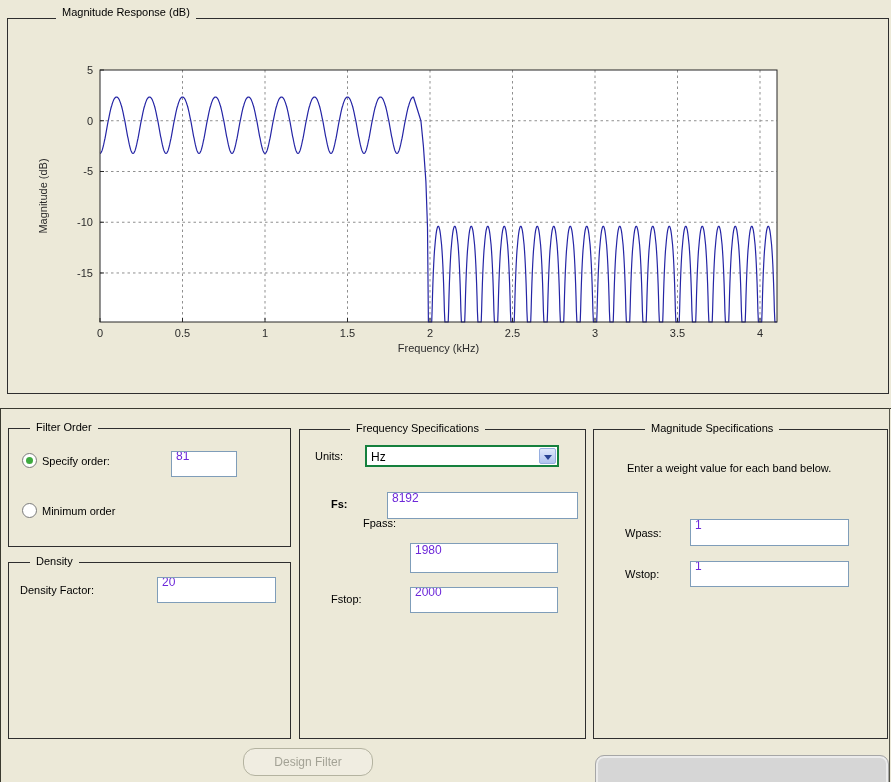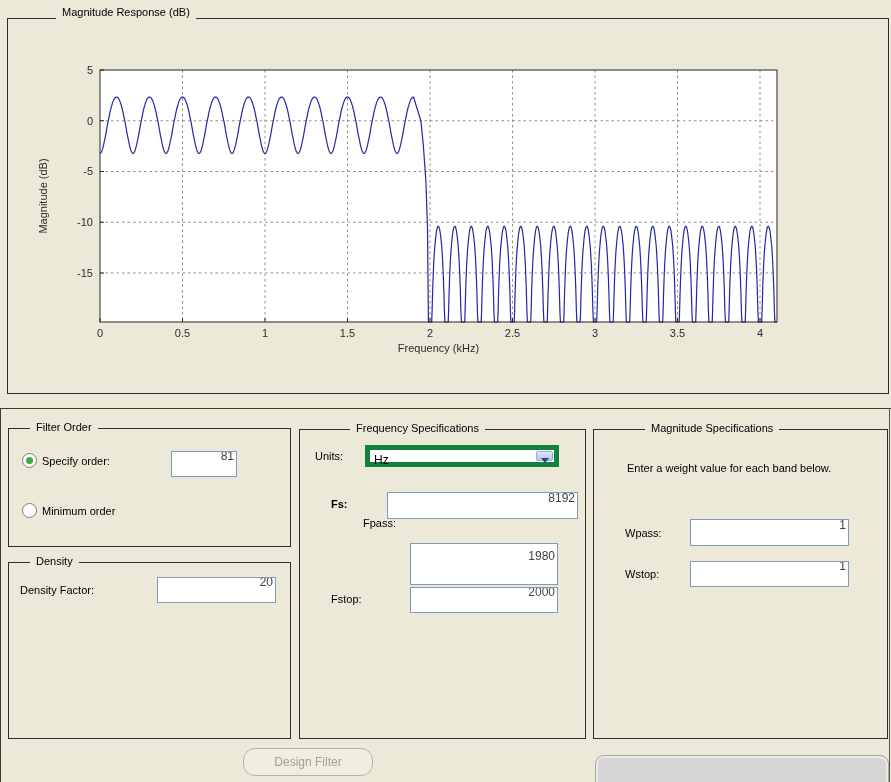"81" .xp-input { color: #404040 -> #6d28d9; text-align: right -> none }
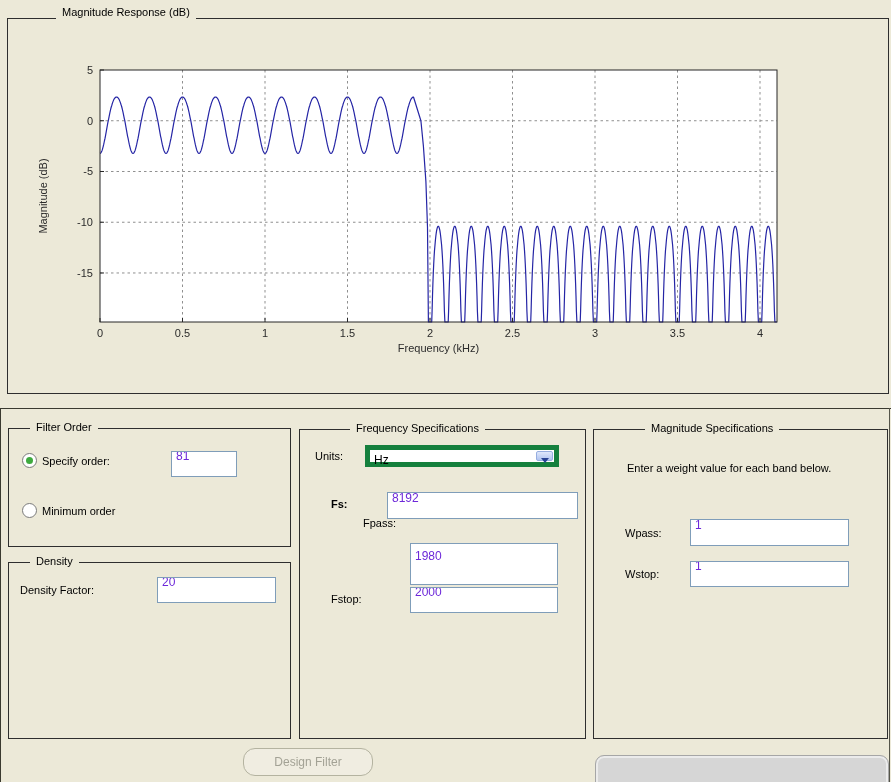"Hz" .combo { border: 5px solid #15803d -> 2px solid #15803d }
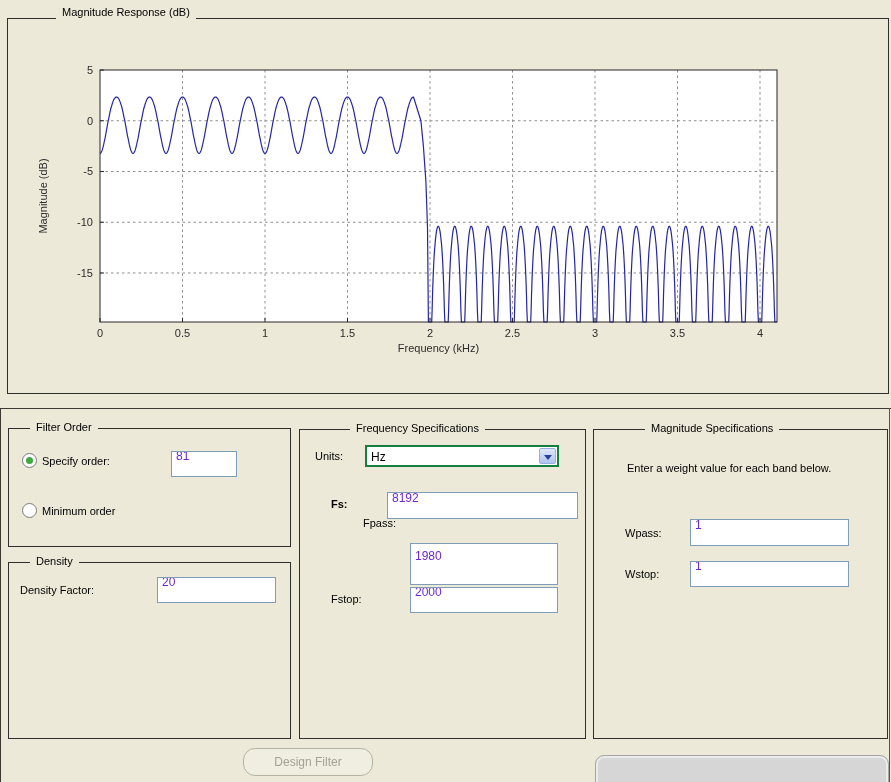"1980" input.xp-input { height: 42px -> 30px }
